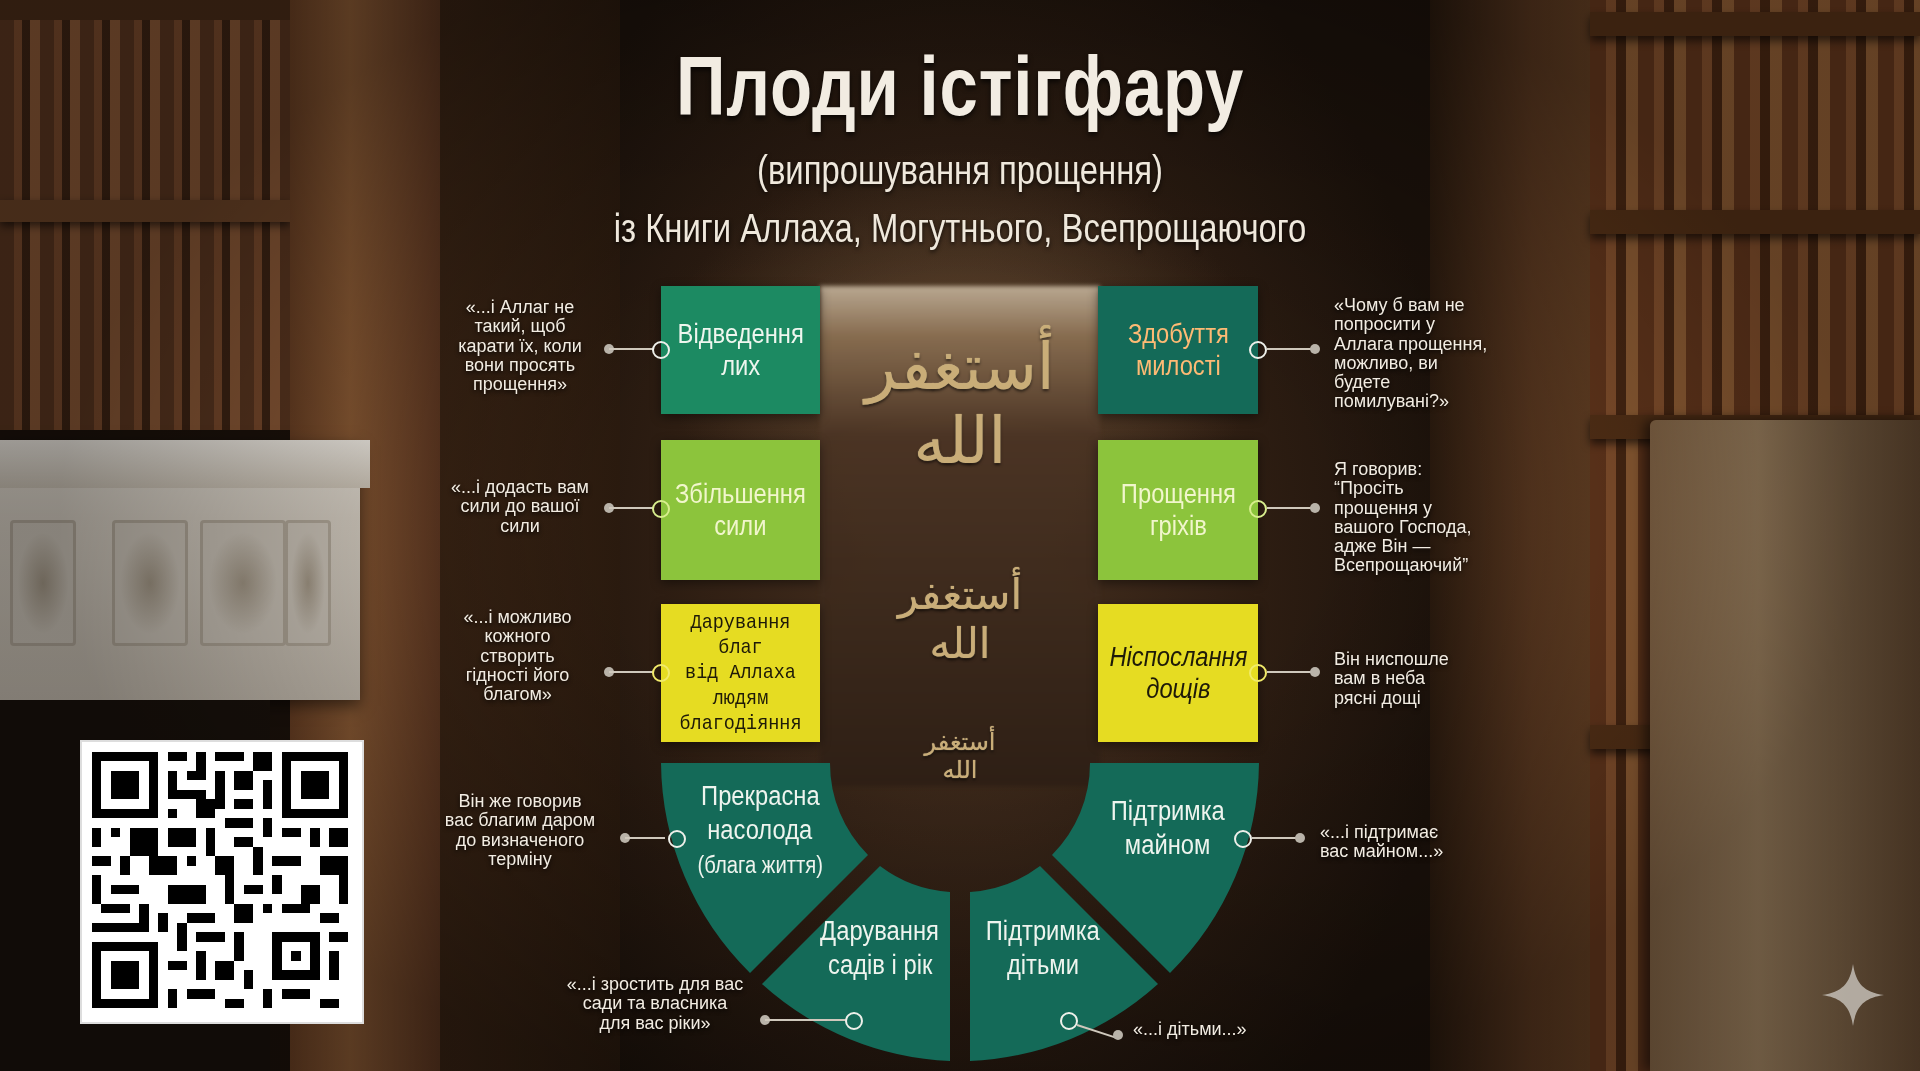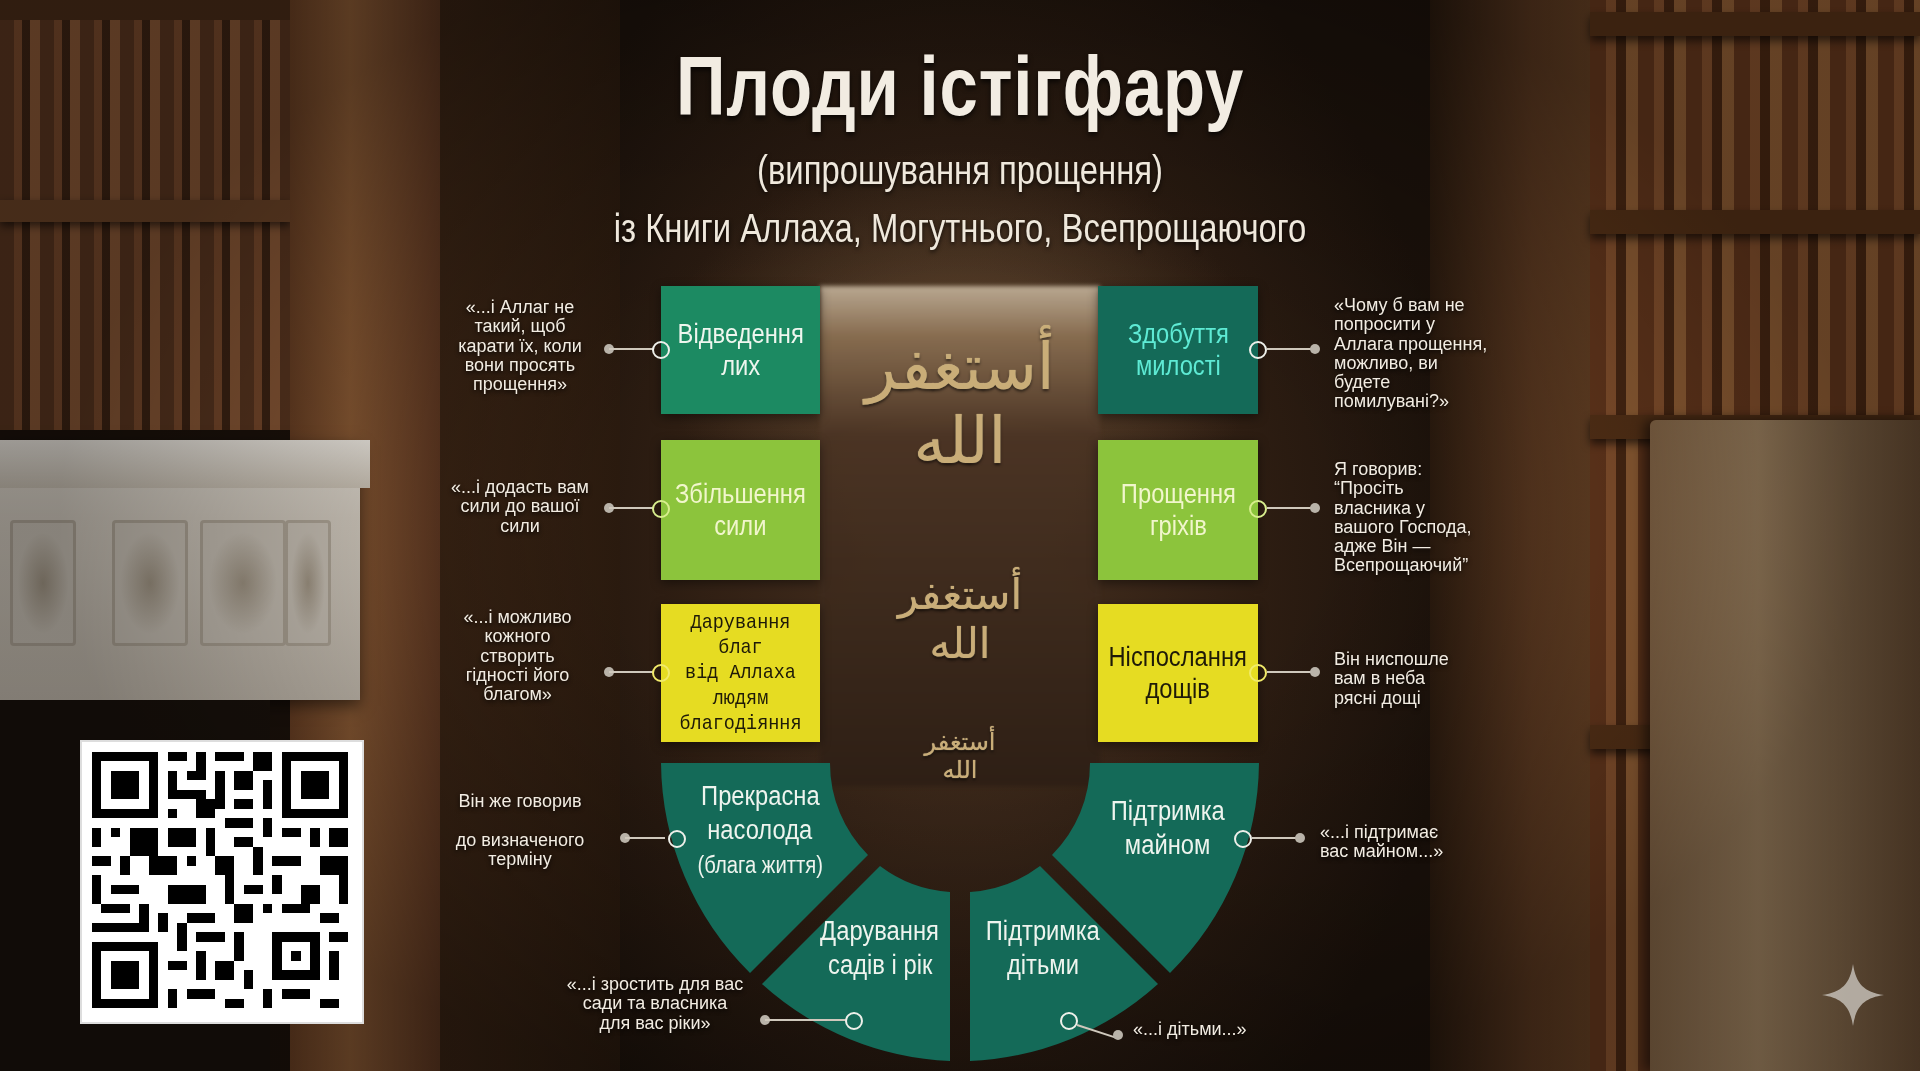"Здобуття" .c-teal { color: #5eead4 -> #fdba74 }
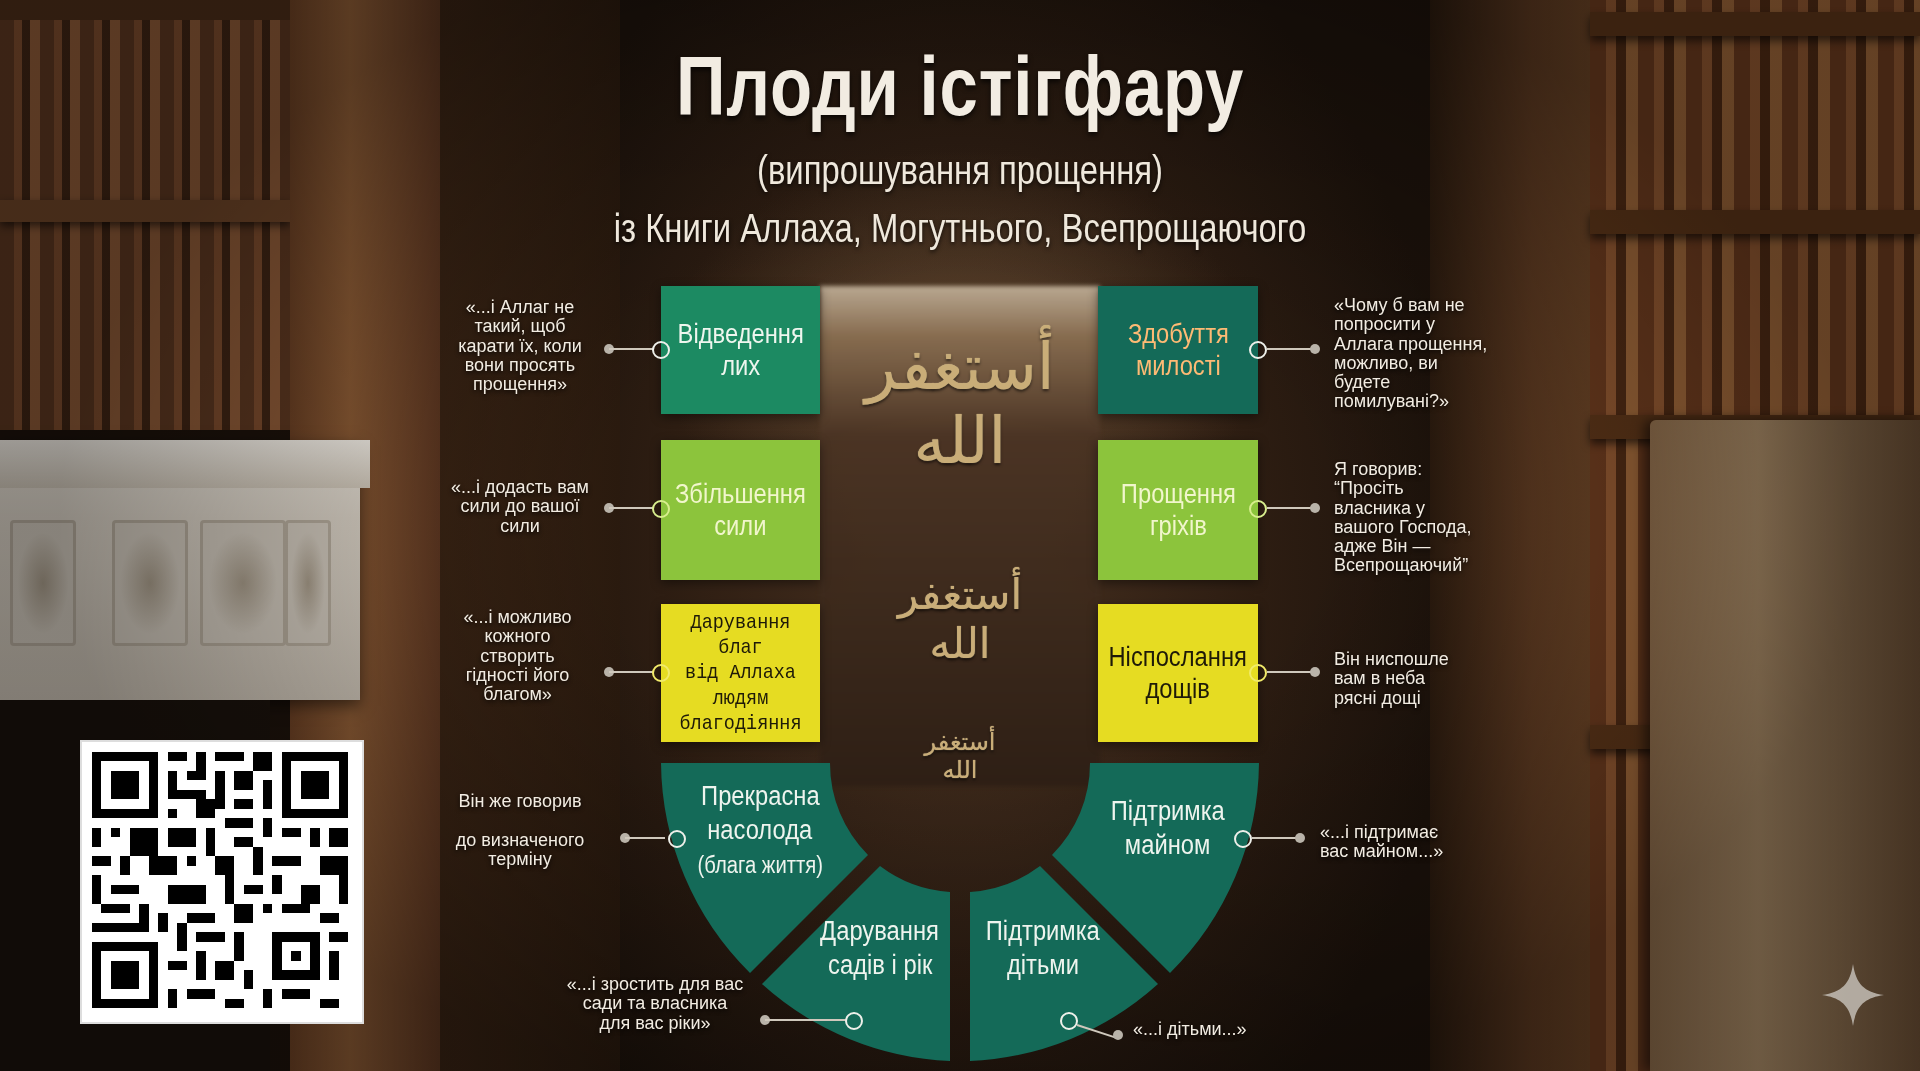"власника у" span { text: власника -> прощення }
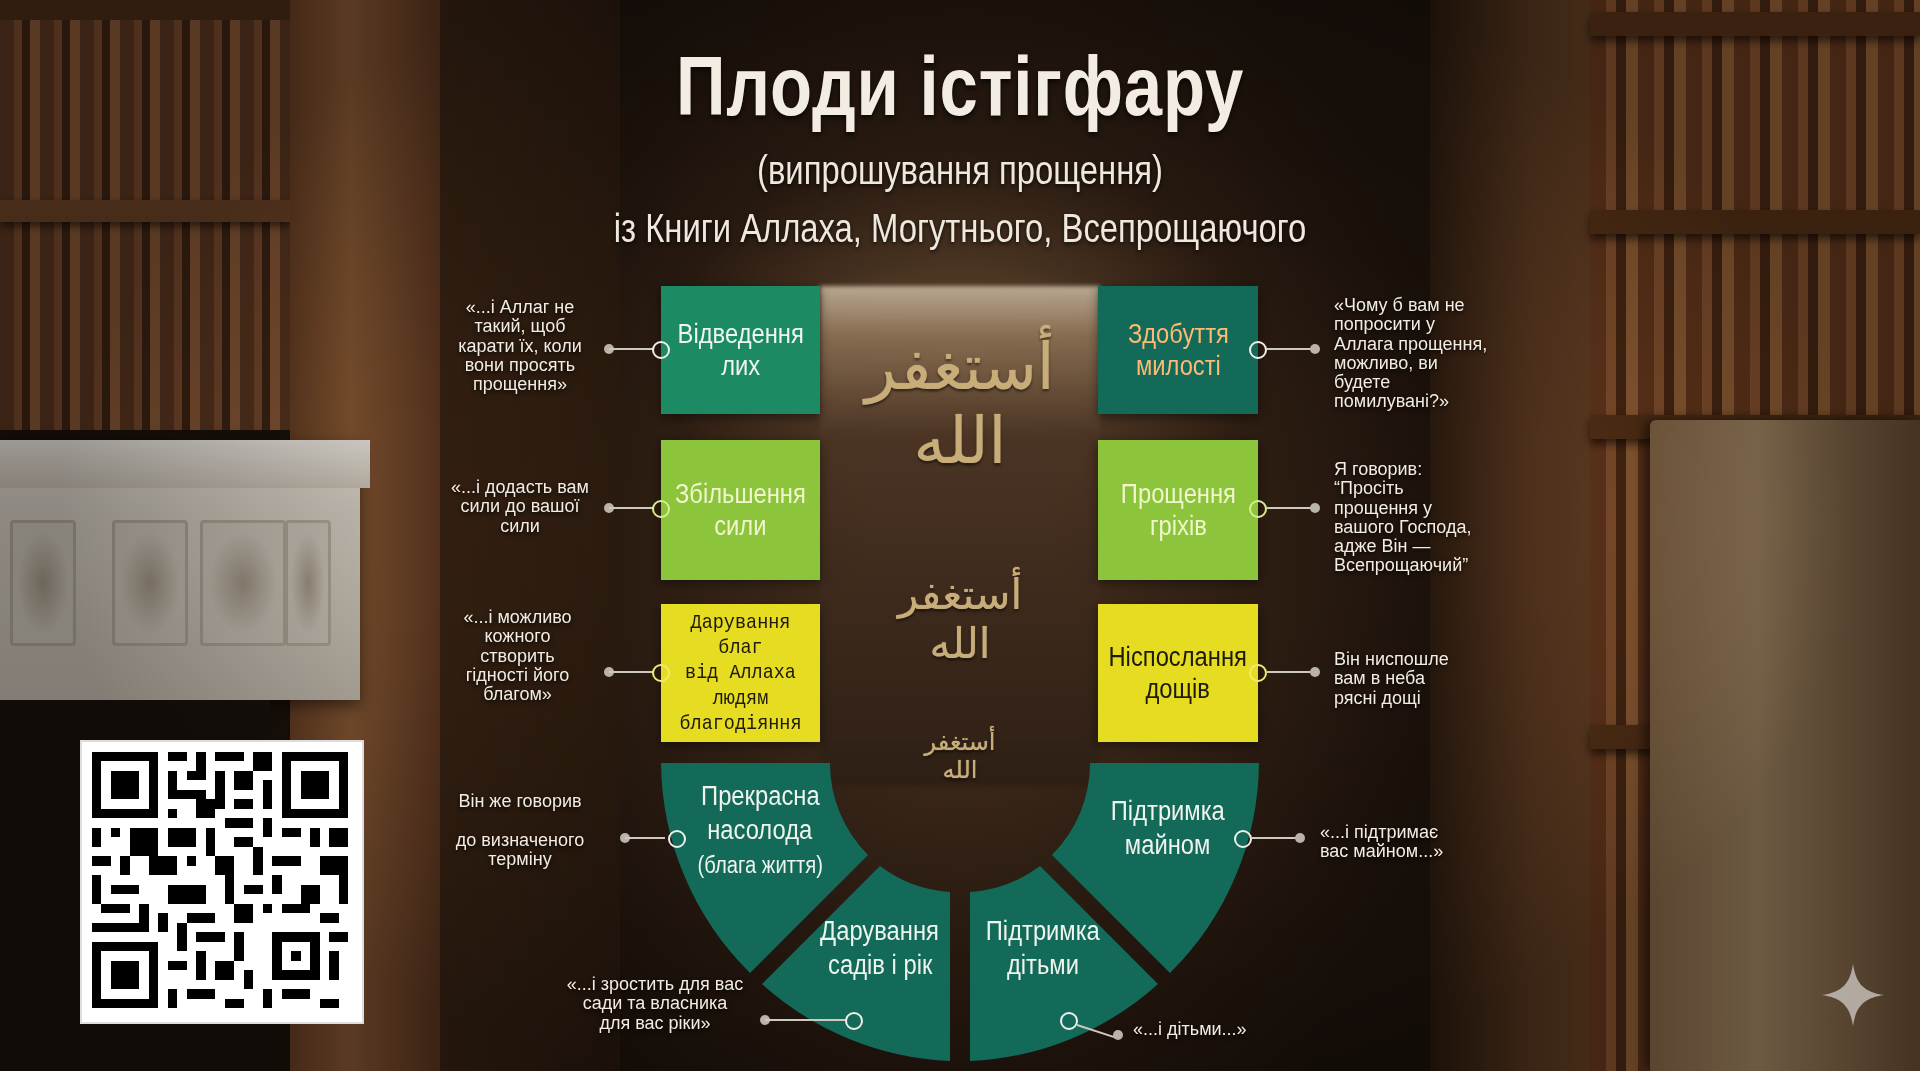"Ніспослання" div.box { font-style: none -> italic }
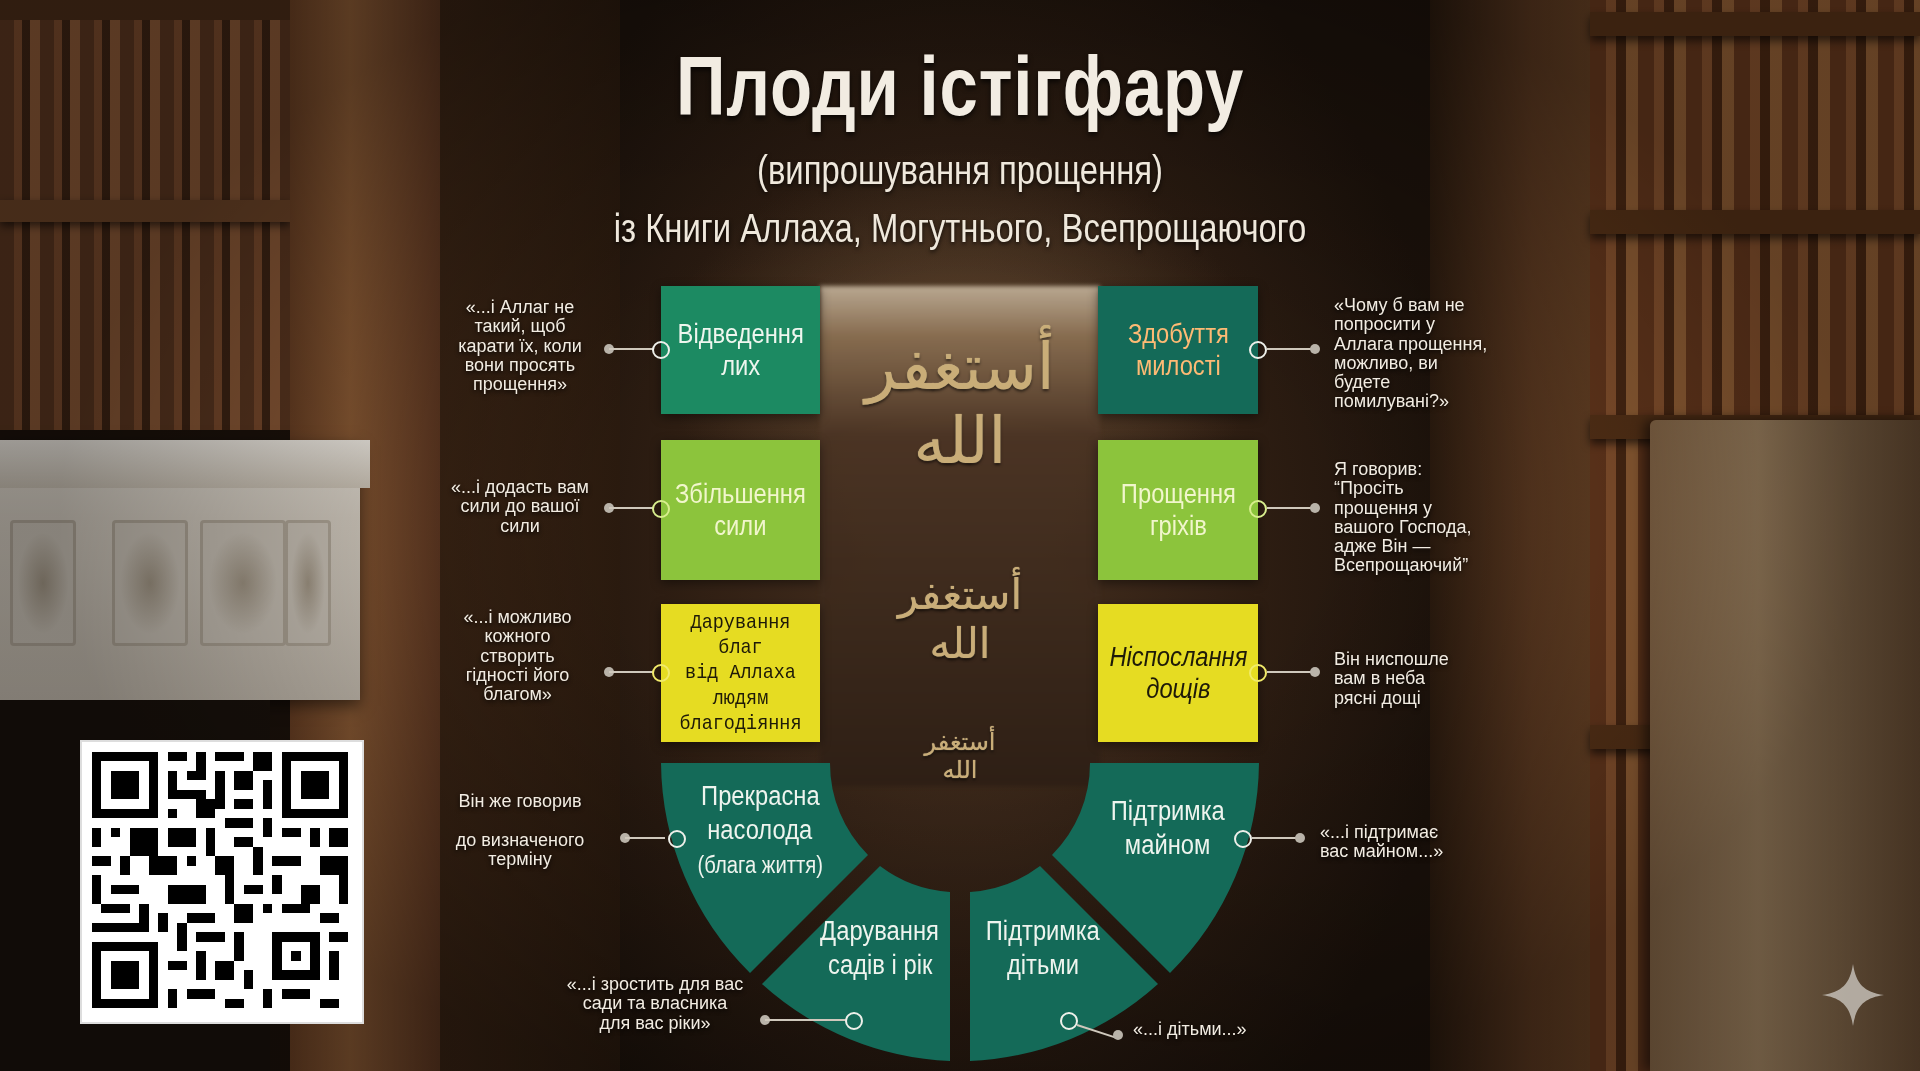"вас благим даром" span { html: none -> <span>вас благим даром</span> }
